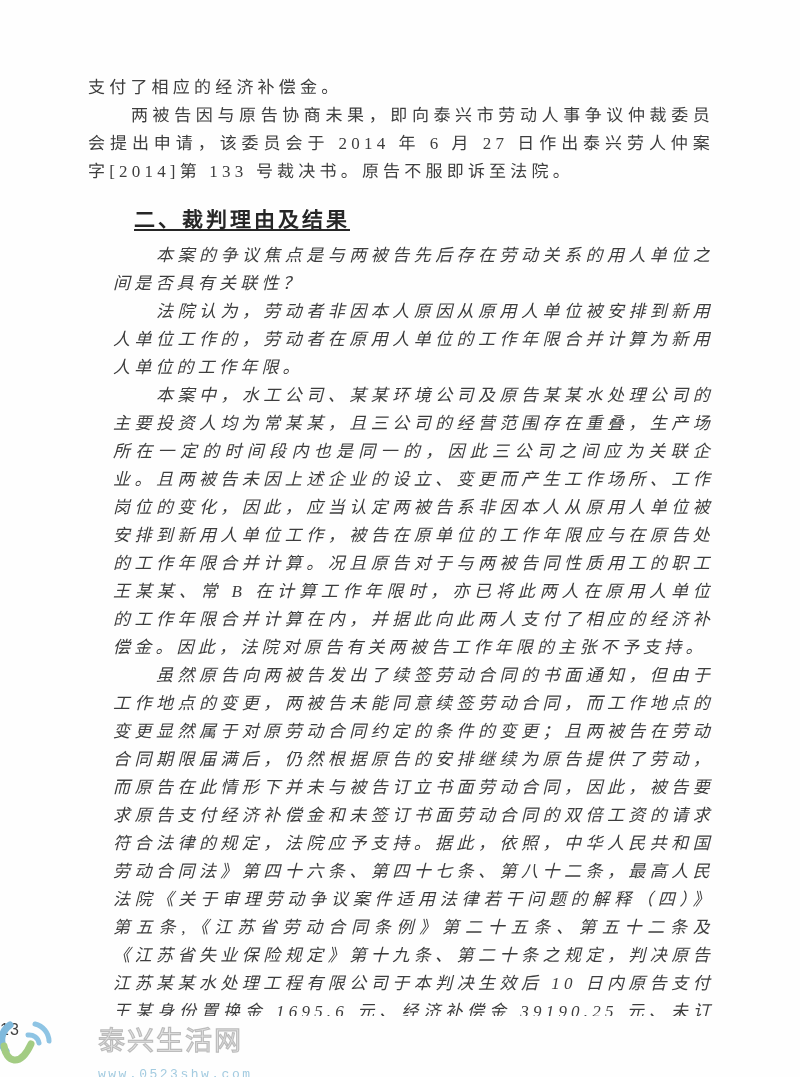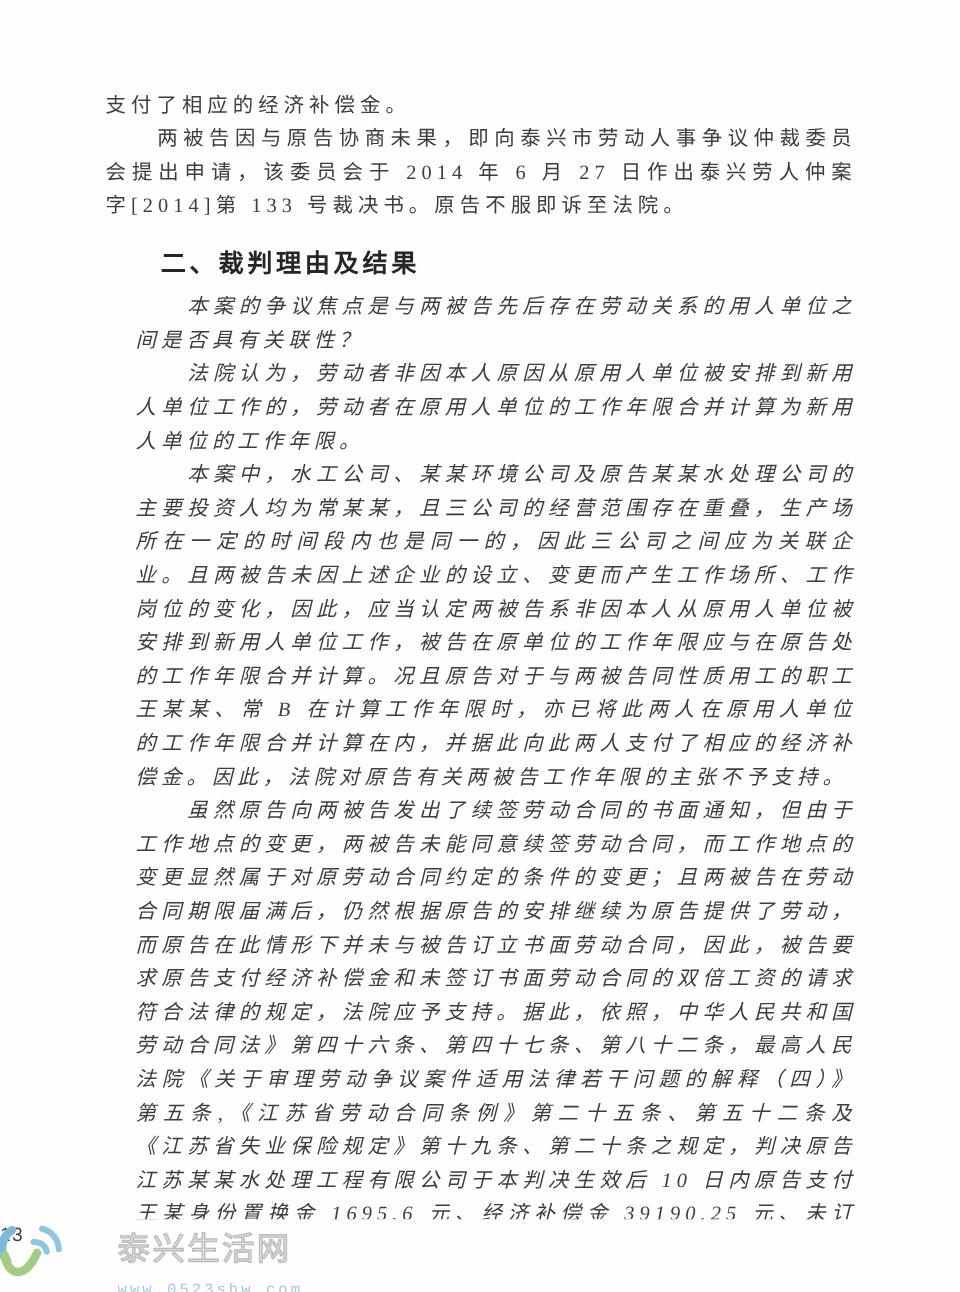"二、裁判理由及结果" .section-heading { text-decoration: none -> underline }
